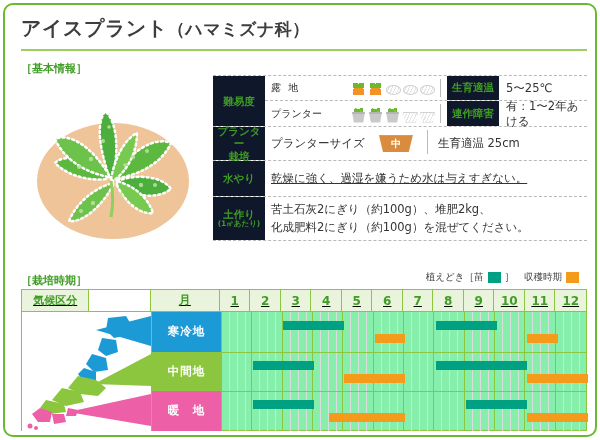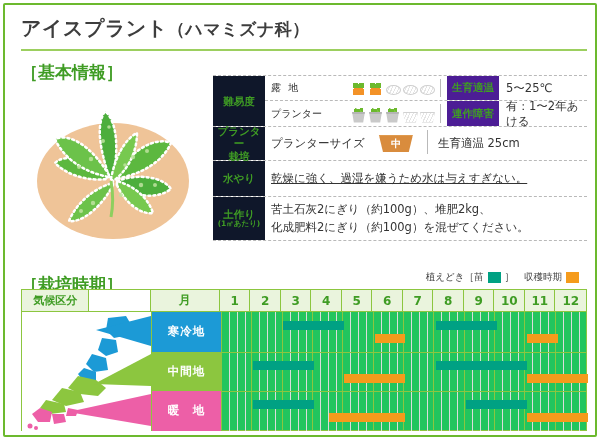"アイスプラント（ハマミズナ科）" .card { border-radius: 2px -> 10px }
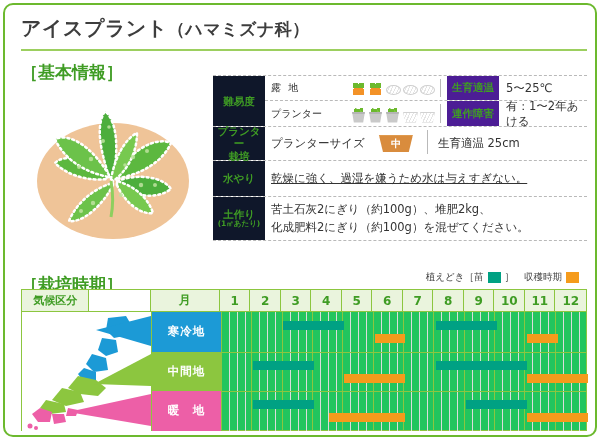"［基本情報］" .sec-head { font-size: 17px -> 11px }
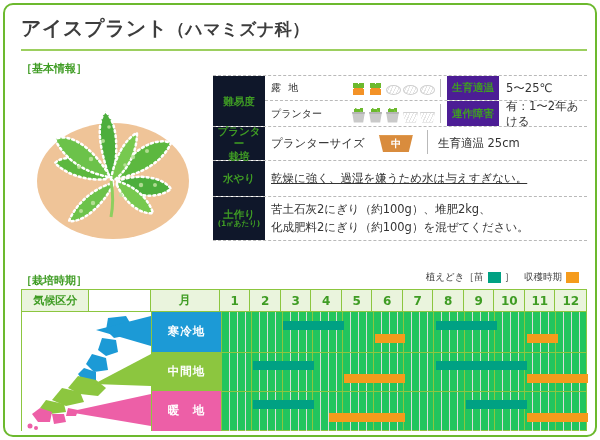"生育適温" .th2 { background: #4c1d95 -> #0f172a }
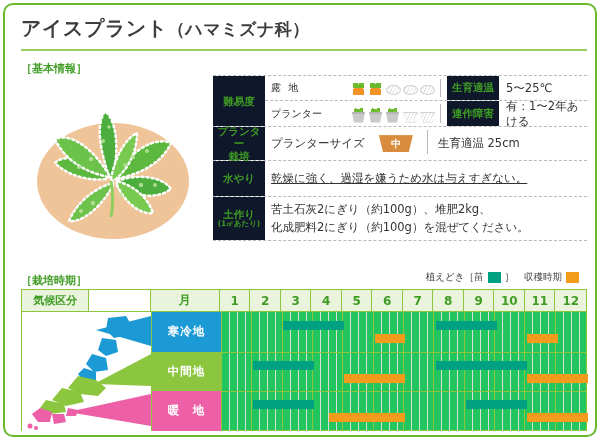"気候区分" .cal { background: #22c55e -> #86efac; text-decoration: none -> underline }
